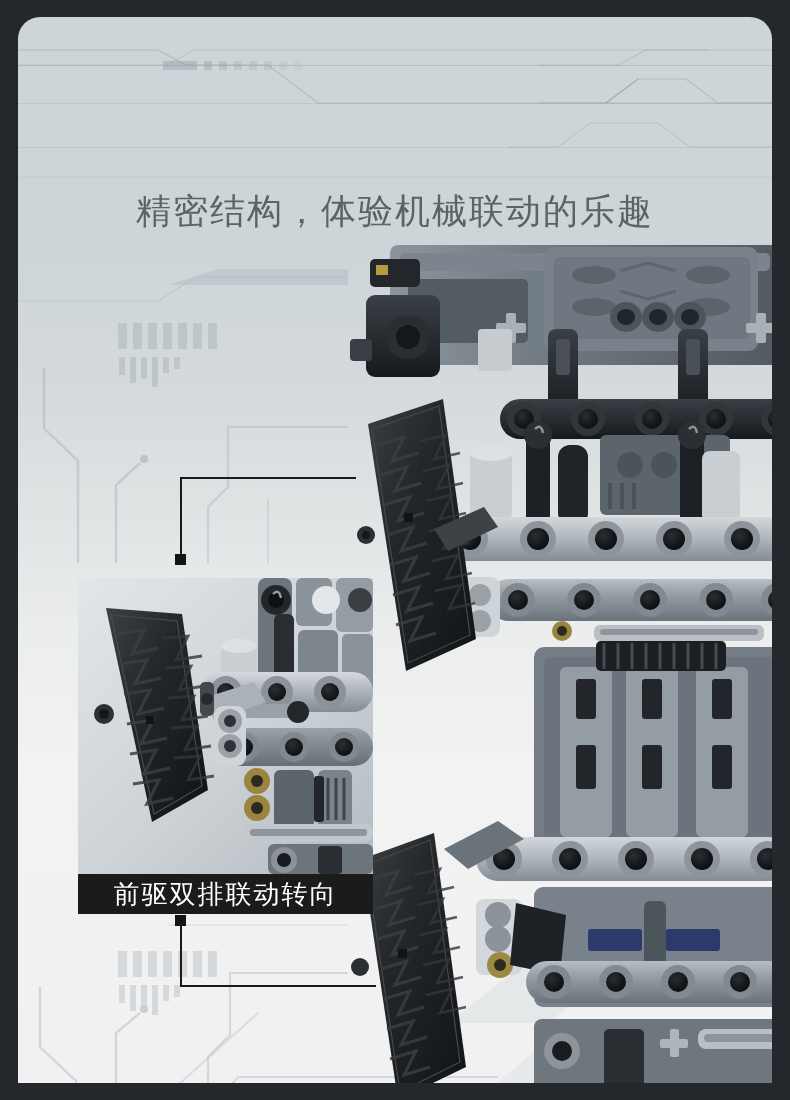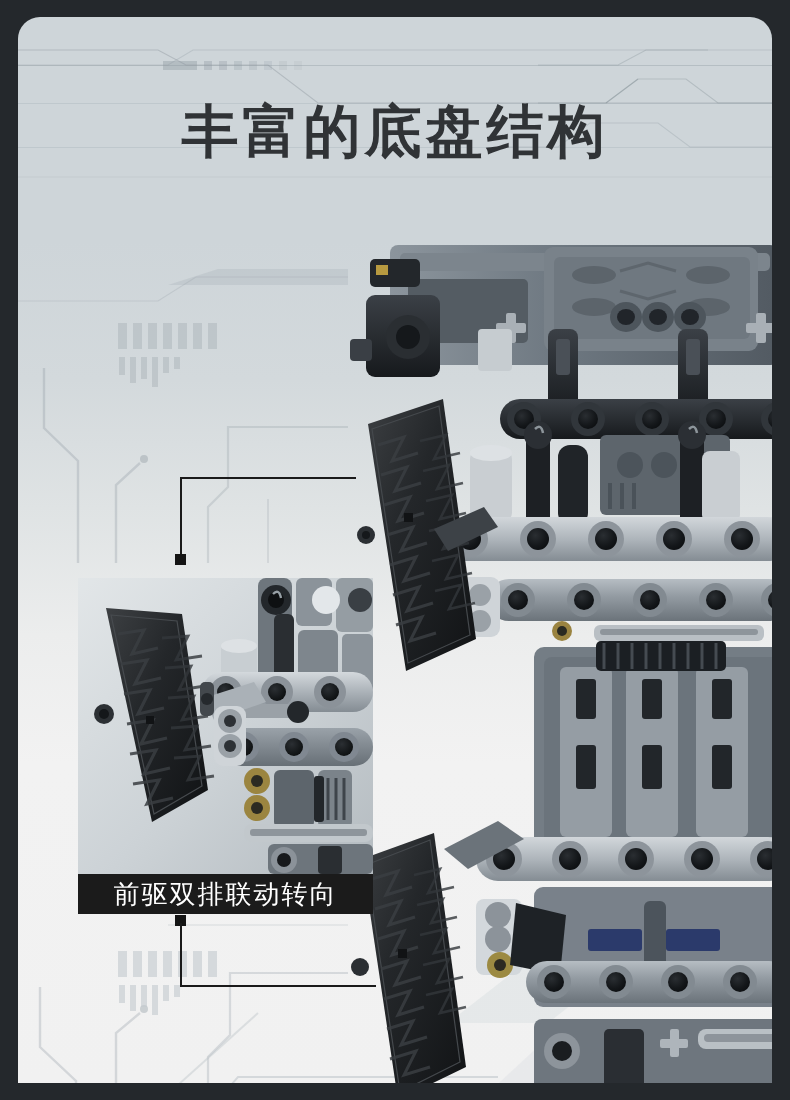"丰富的底盘结构" div { html: <div>丰富的底盘结构</div> -> none }
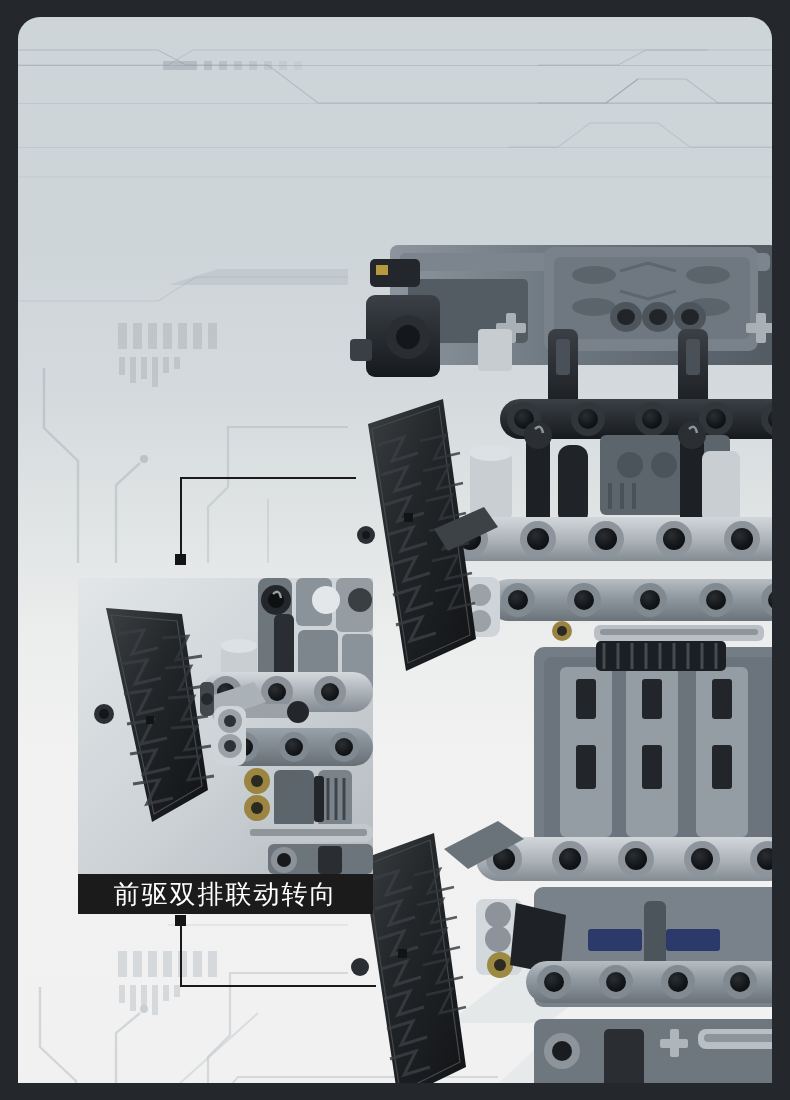"精密结构，体验机械联动的乐趣" div { html: none -> <div>精密结构，体验机械联动的乐趣</div> }
